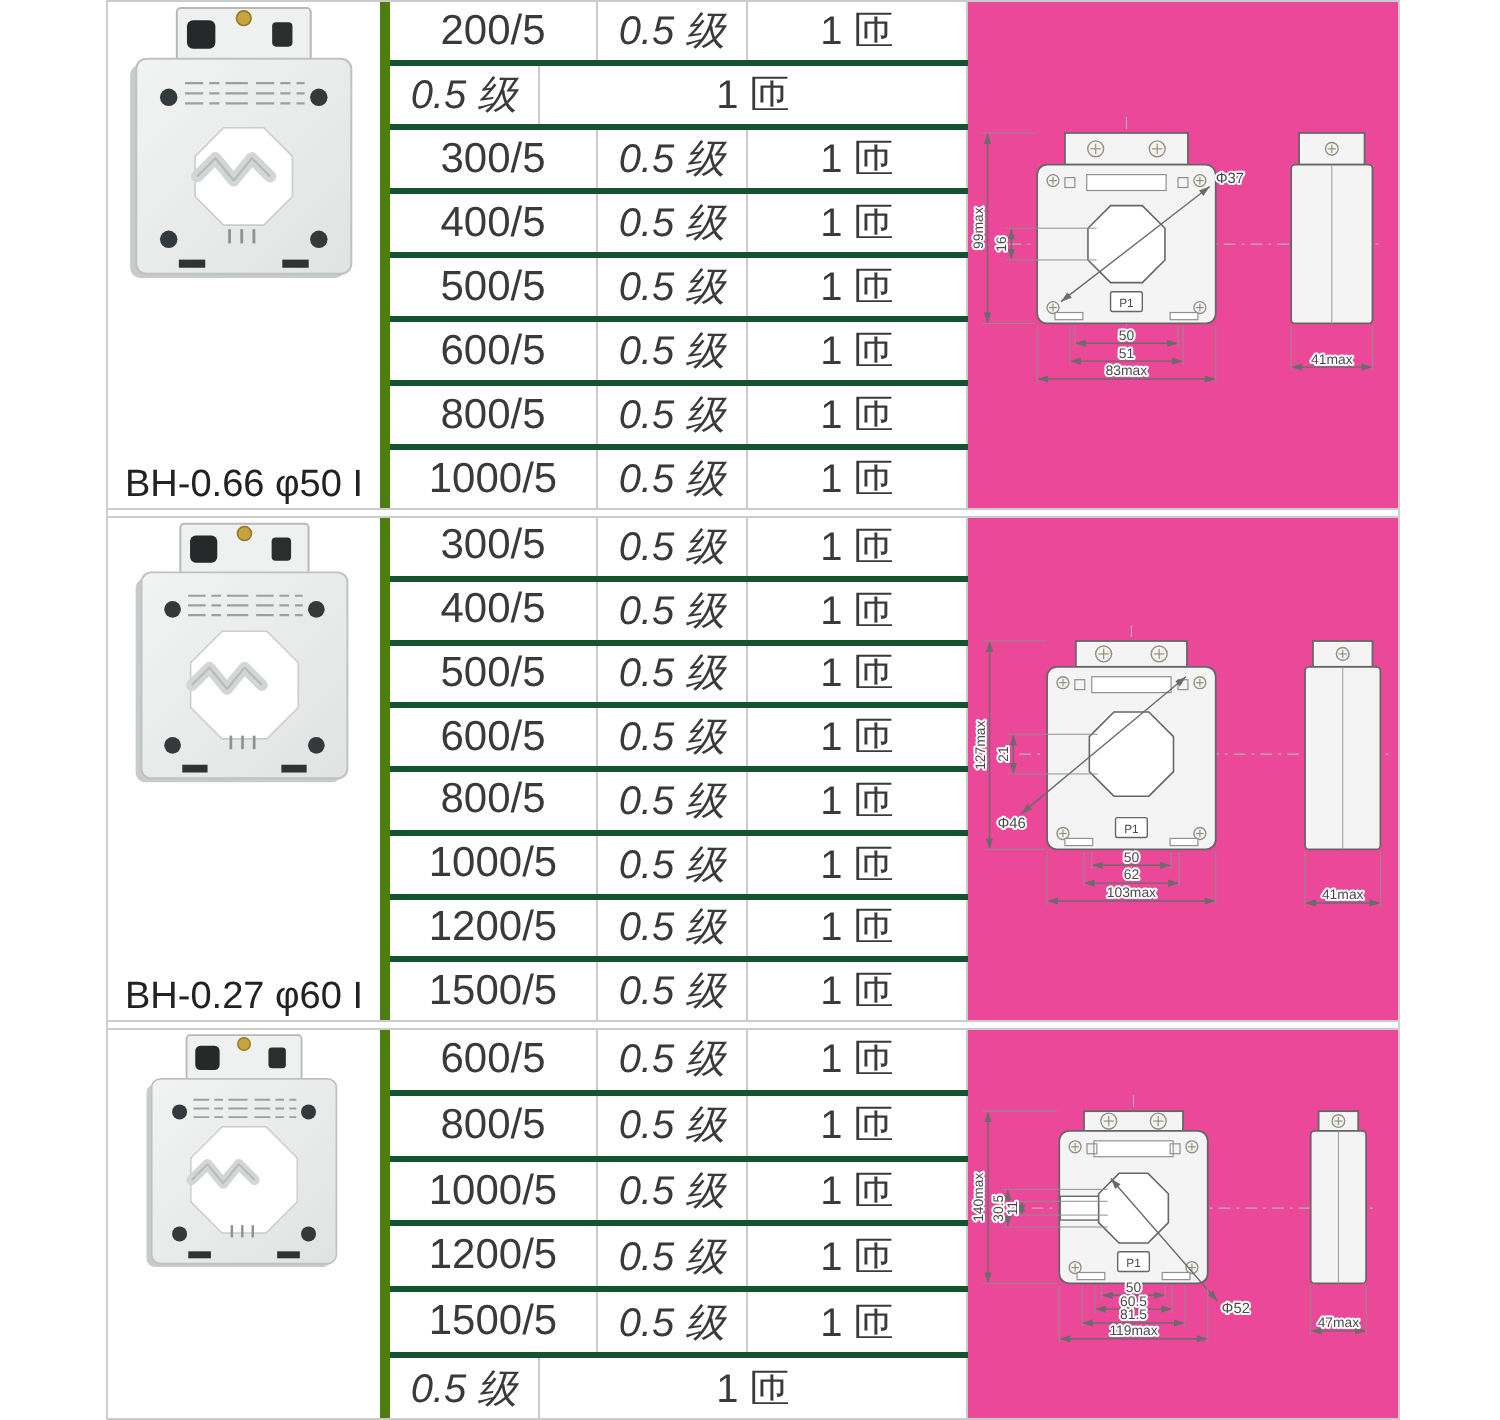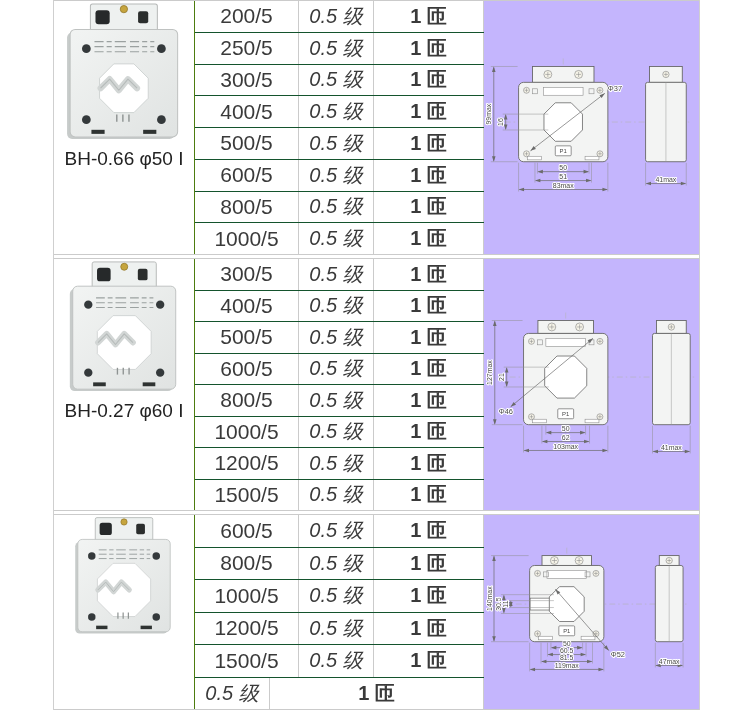"200/5" .spec-row { border-bottom: 1px solid #14532d -> 3px solid #14532d }
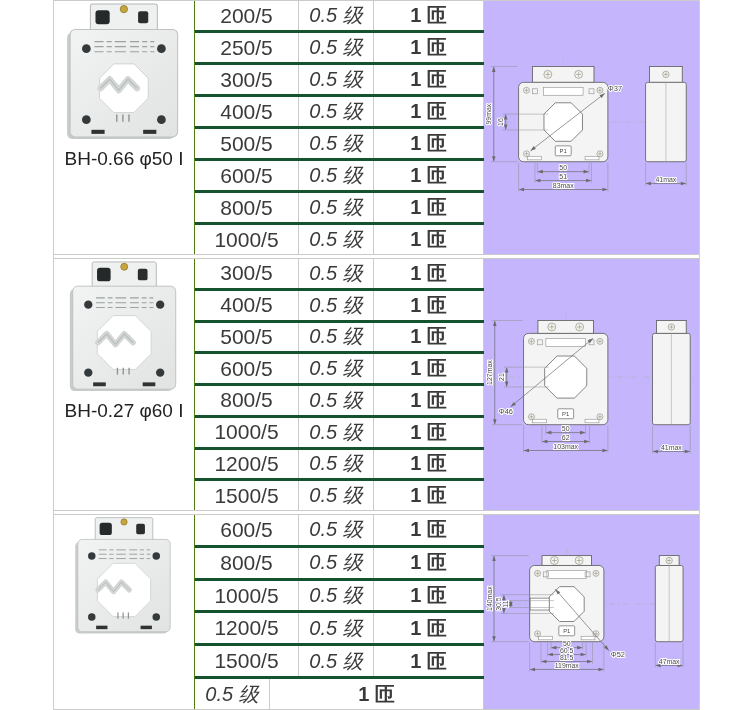"1 匝" .sc-turns { font-weight: bold -> none }
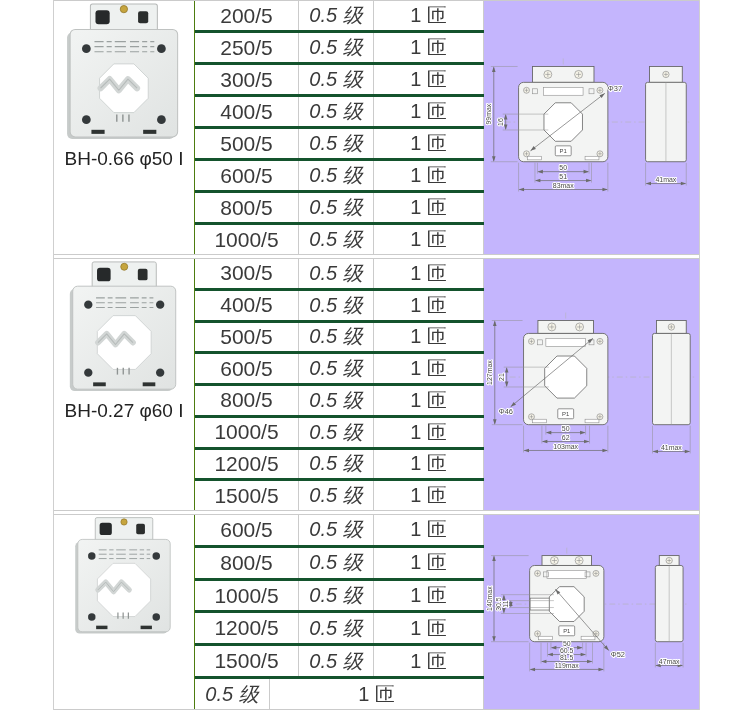"250/5" div.sc { html: <div>250/5</div> -> none }
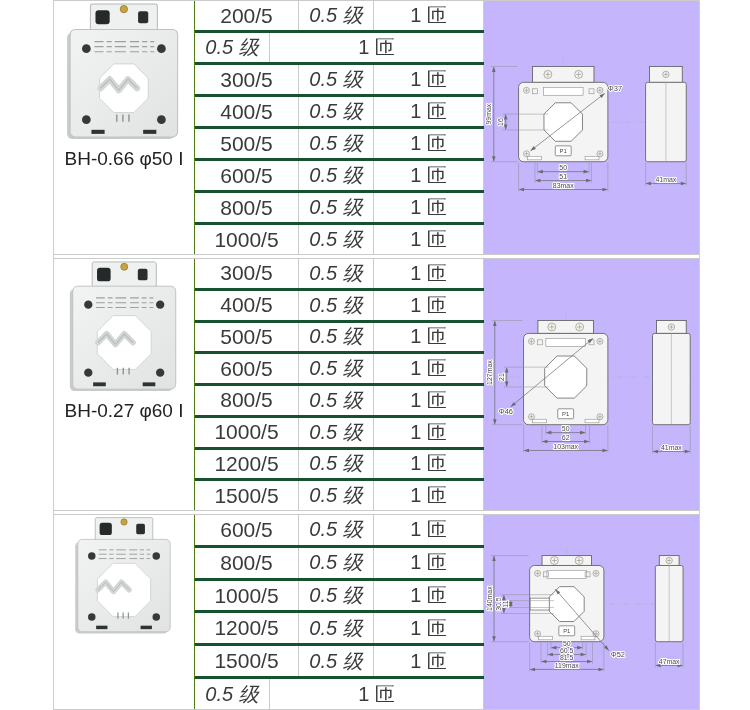"Φ37" .drawing-cell { background: #c4b5fd -> #ec4899 }
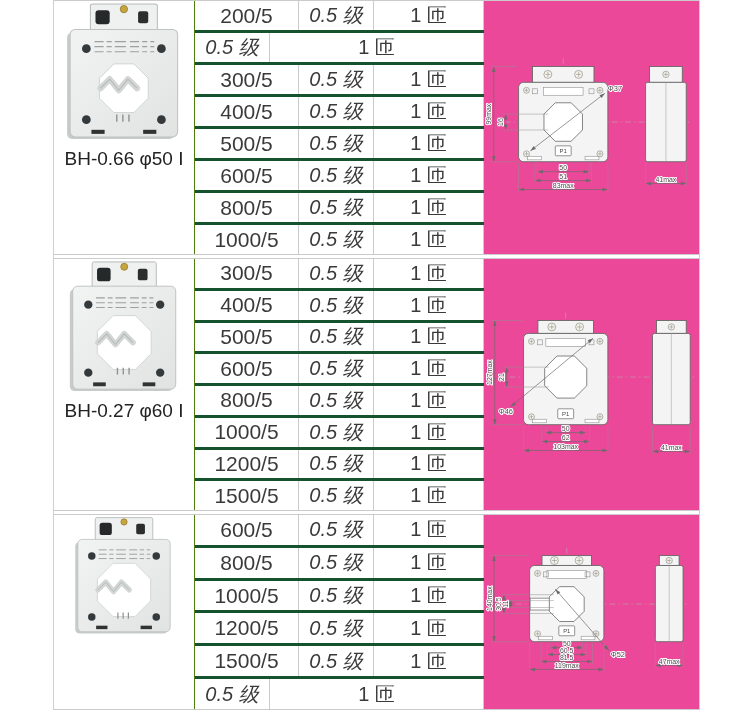"BH-0.66 φ50 I" .product-cell { border-right: 1px solid #4d7c0f -> 5px solid #4d7c0f; justify-content: flex-start -> space-between }
